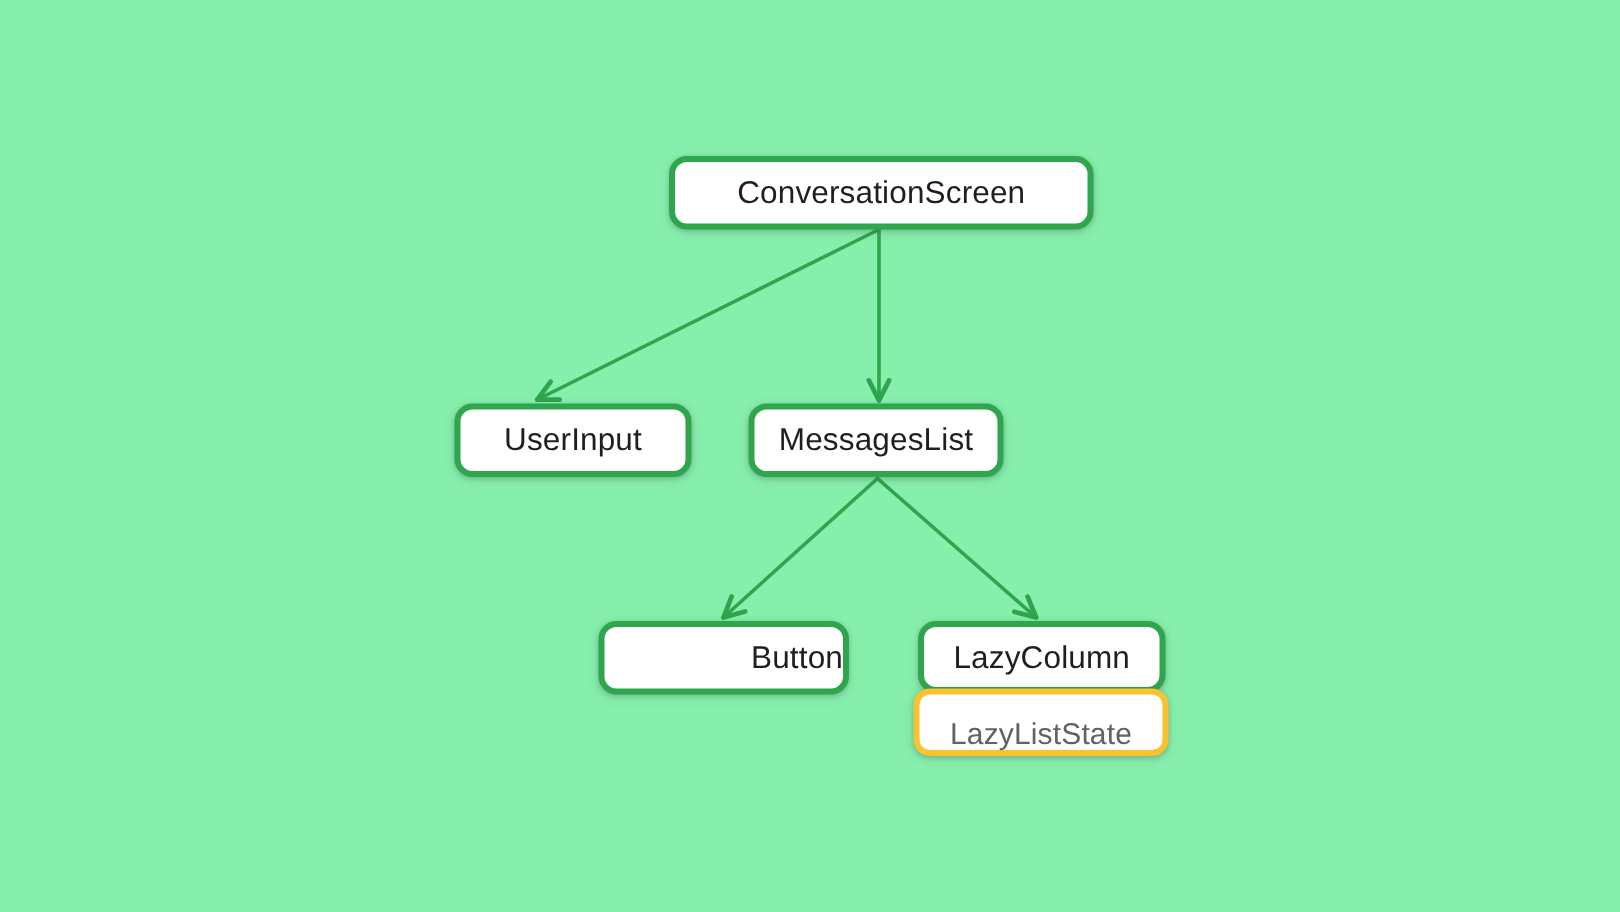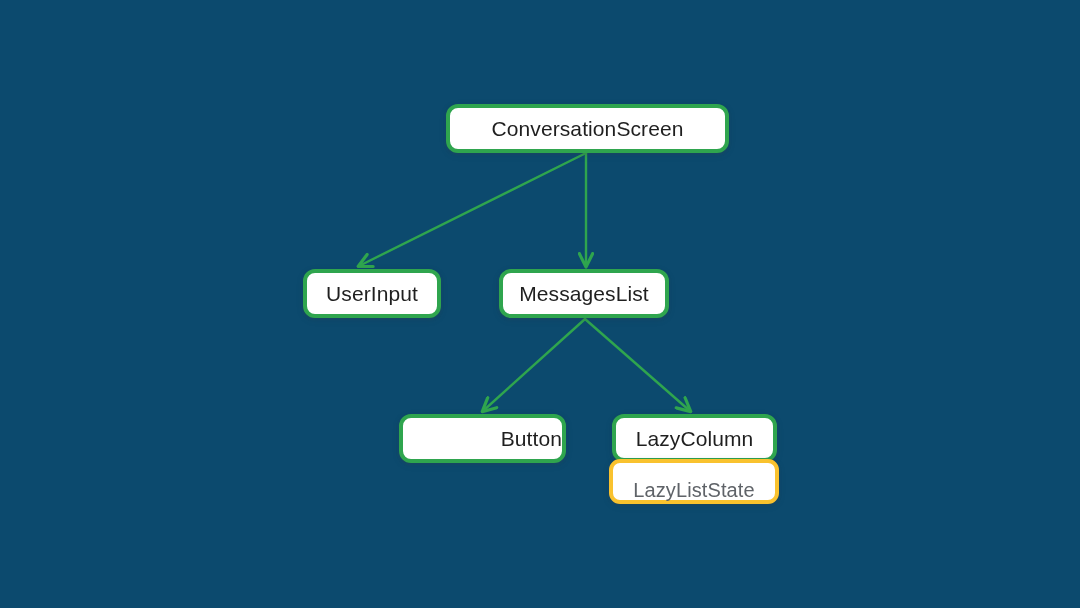"ConversationScreen" #canvas { background: #0c4a6e -> #86efac }
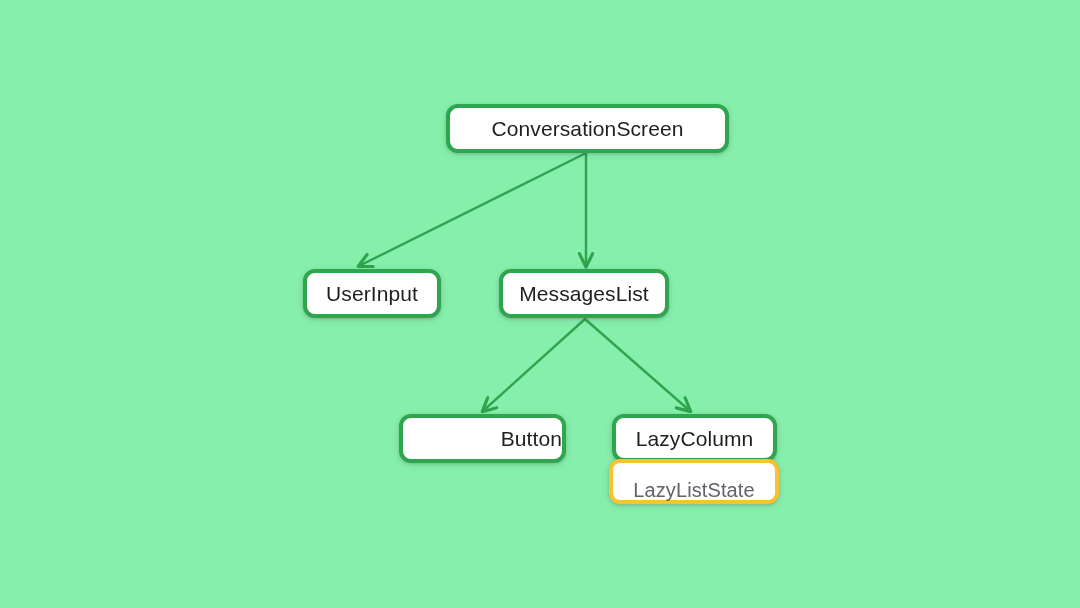"UserInput" #node-userinput { width: 138px -> 158px }
